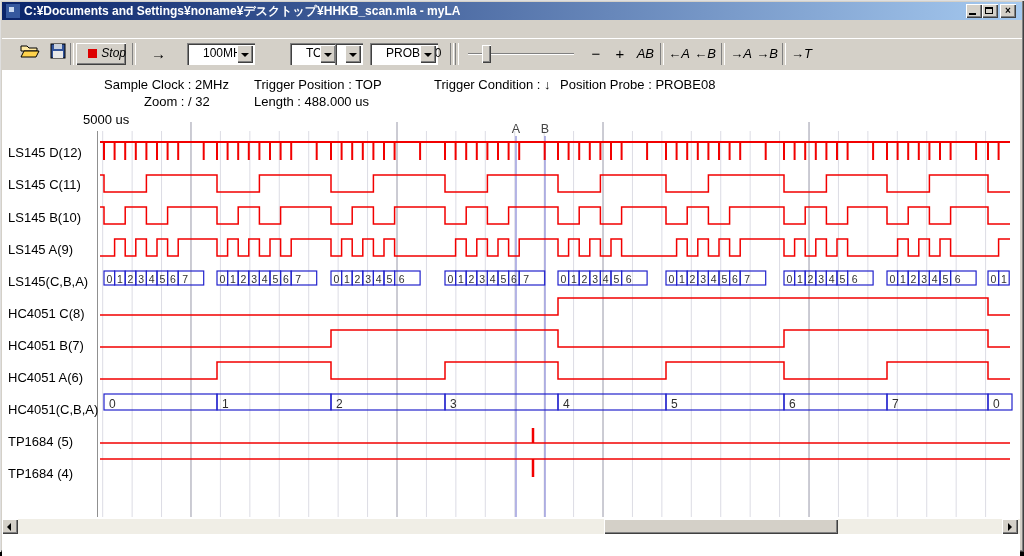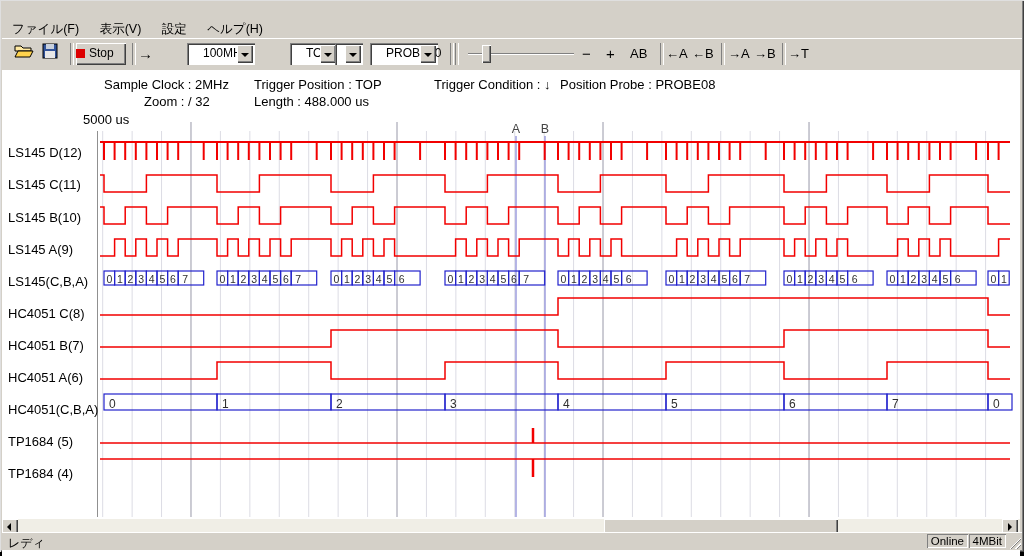"C:¥Documents and" div.titlebar { html: none -> <div> <span></span> <span>C:¥Documents and Settings¥noname¥デスクトップ¥HHKB_scan.mla - myLA</span> <span> <span></span> </span> <span> <span></span> </span> <span><span>×</span></span> </div> }
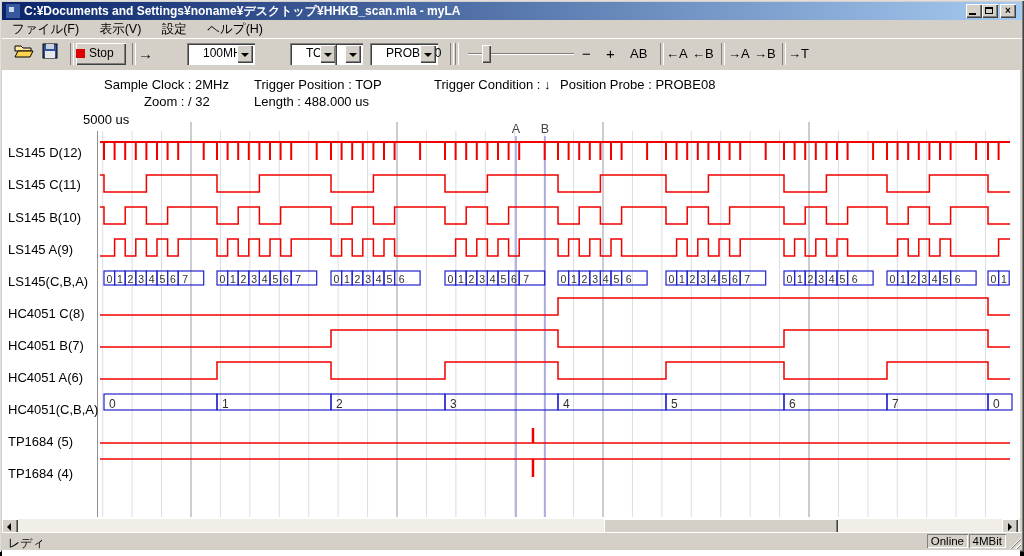"ファイル(F) 表示(V) 設定 ヘルプ(H)" div.menubar { html: <div> <span>ファイル(F)</span> <span>表示(V)</span> <span>設定</span> <span>ヘルプ(H)</span> </div> -> none }
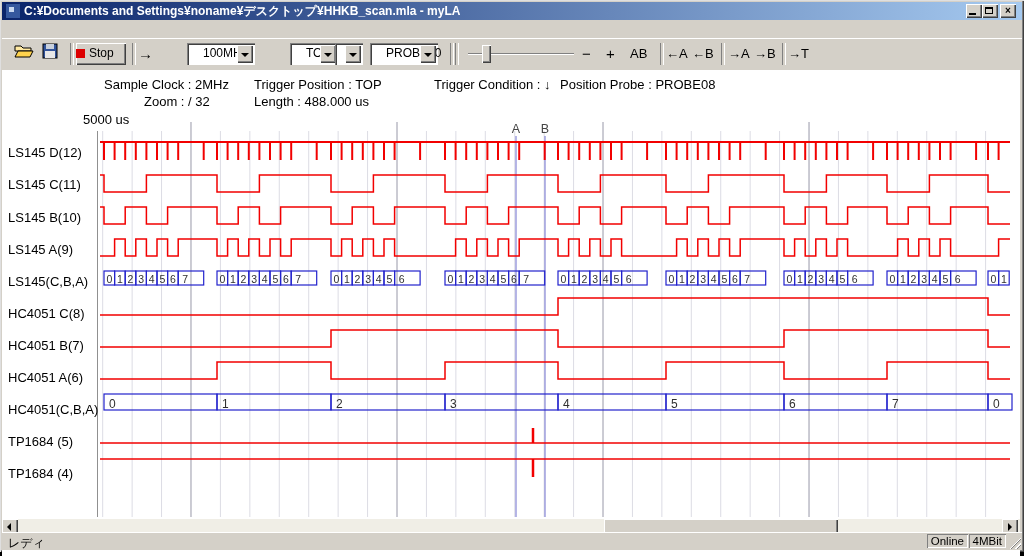"Stop" .tb-btn { font-style: none -> italic; text-align: left -> right }
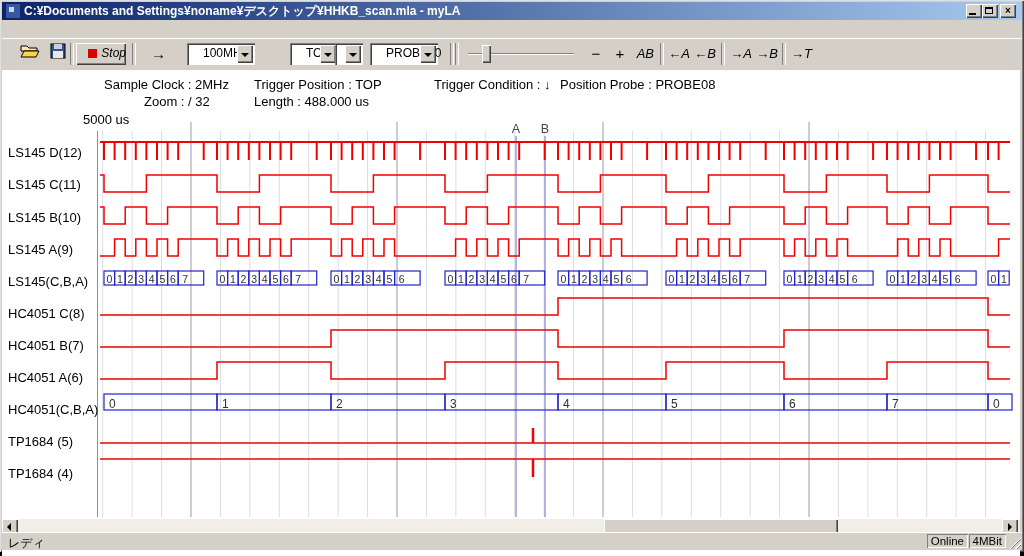"レディ" div.statusbar { html: <div> <span>レディ</span> <span>Online</span> <span>4MBit</span> <span></span> </div> -> none }
